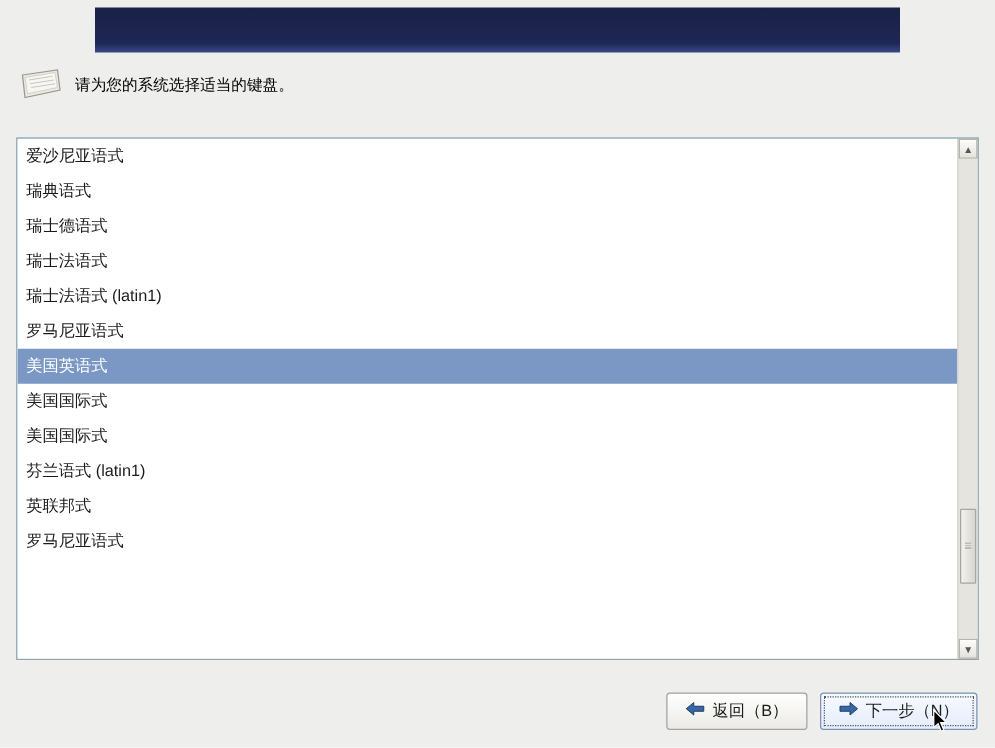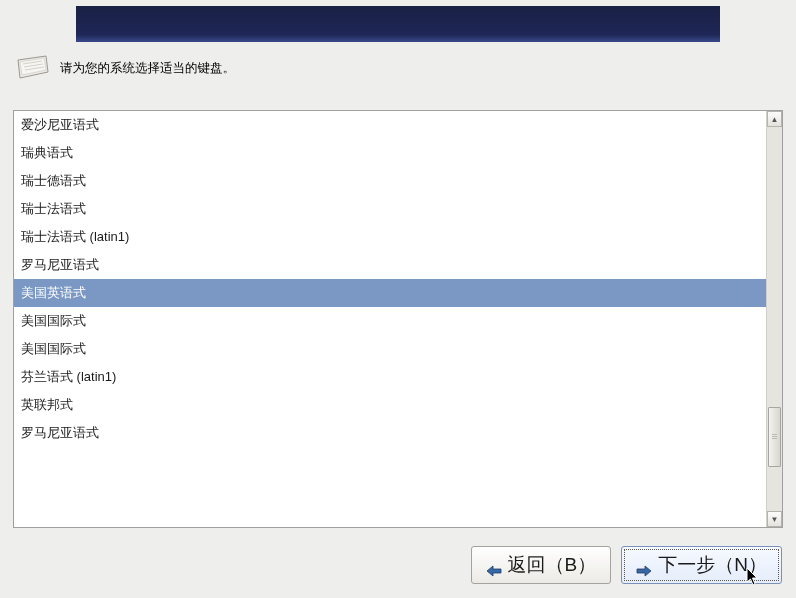"返回（B）" .btn { align-items: flex-end -> flex-start; font-size: 19px -> 13px }
